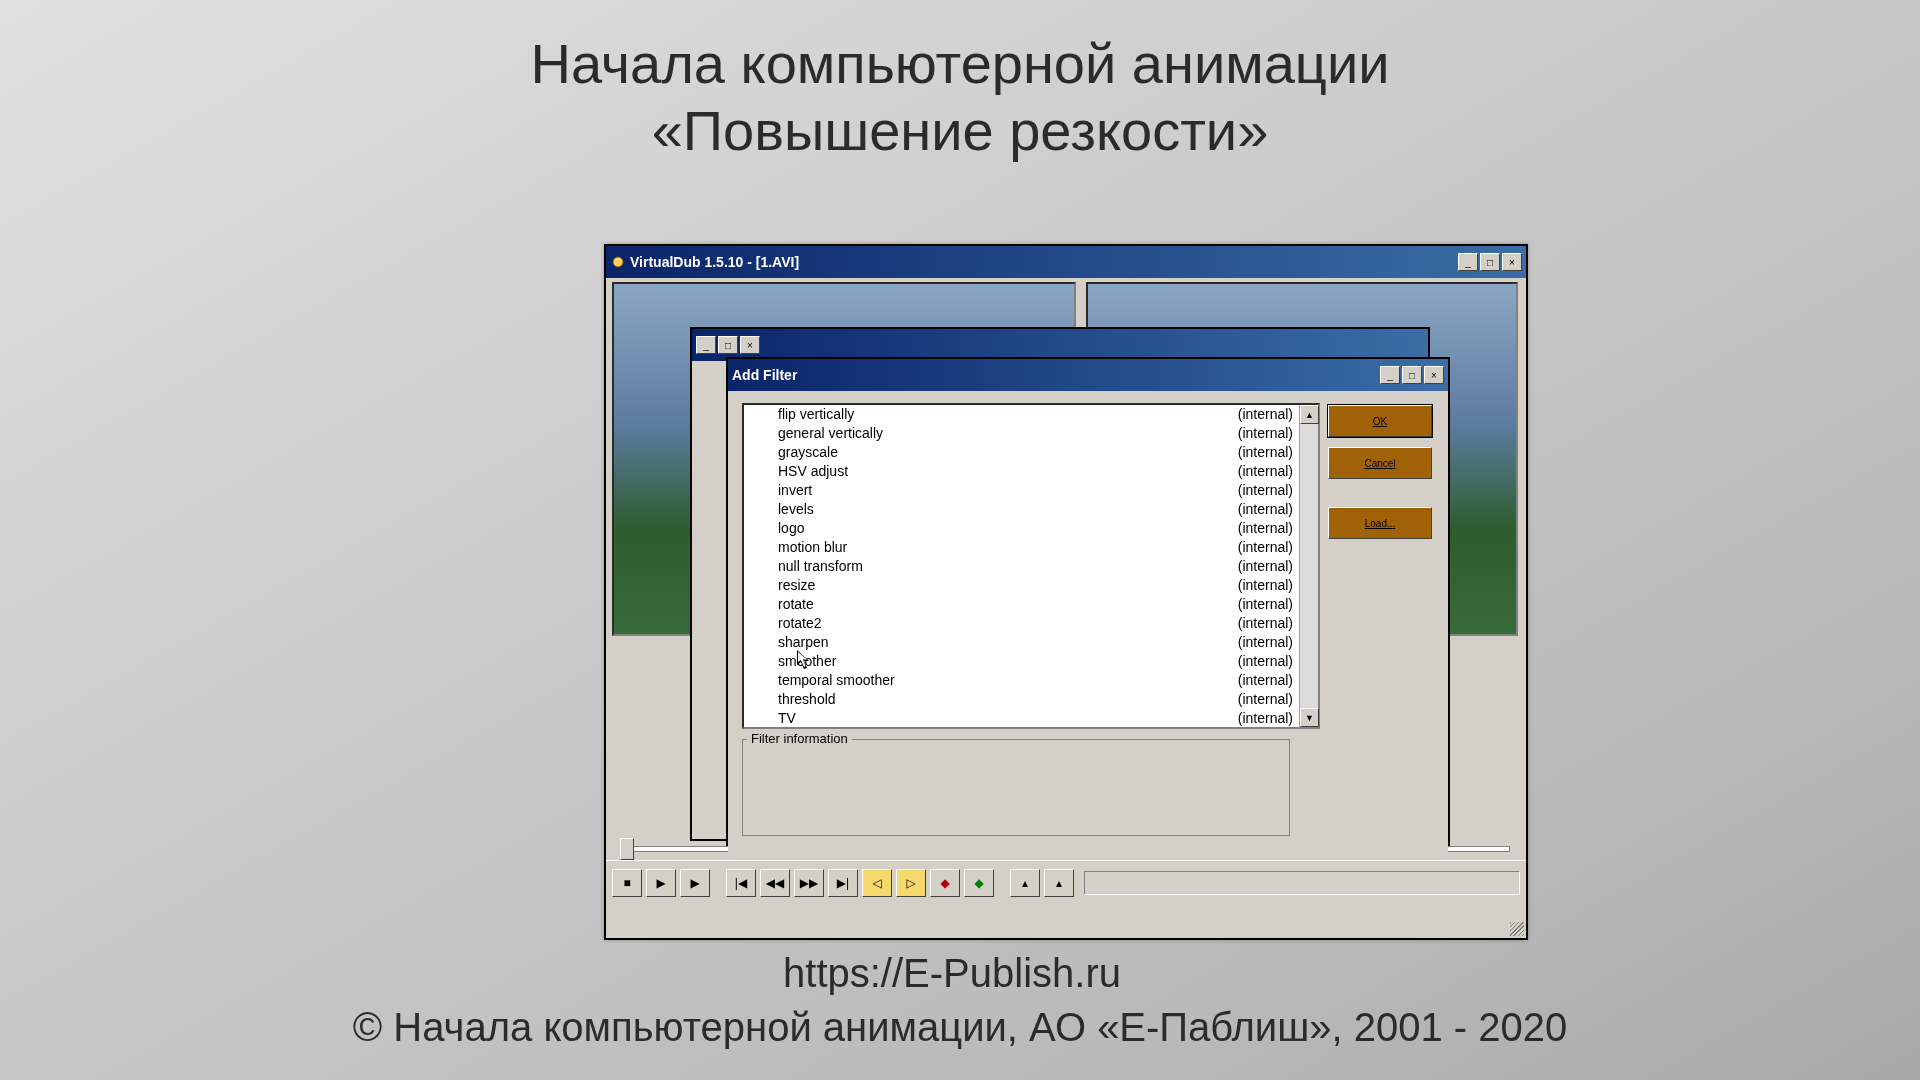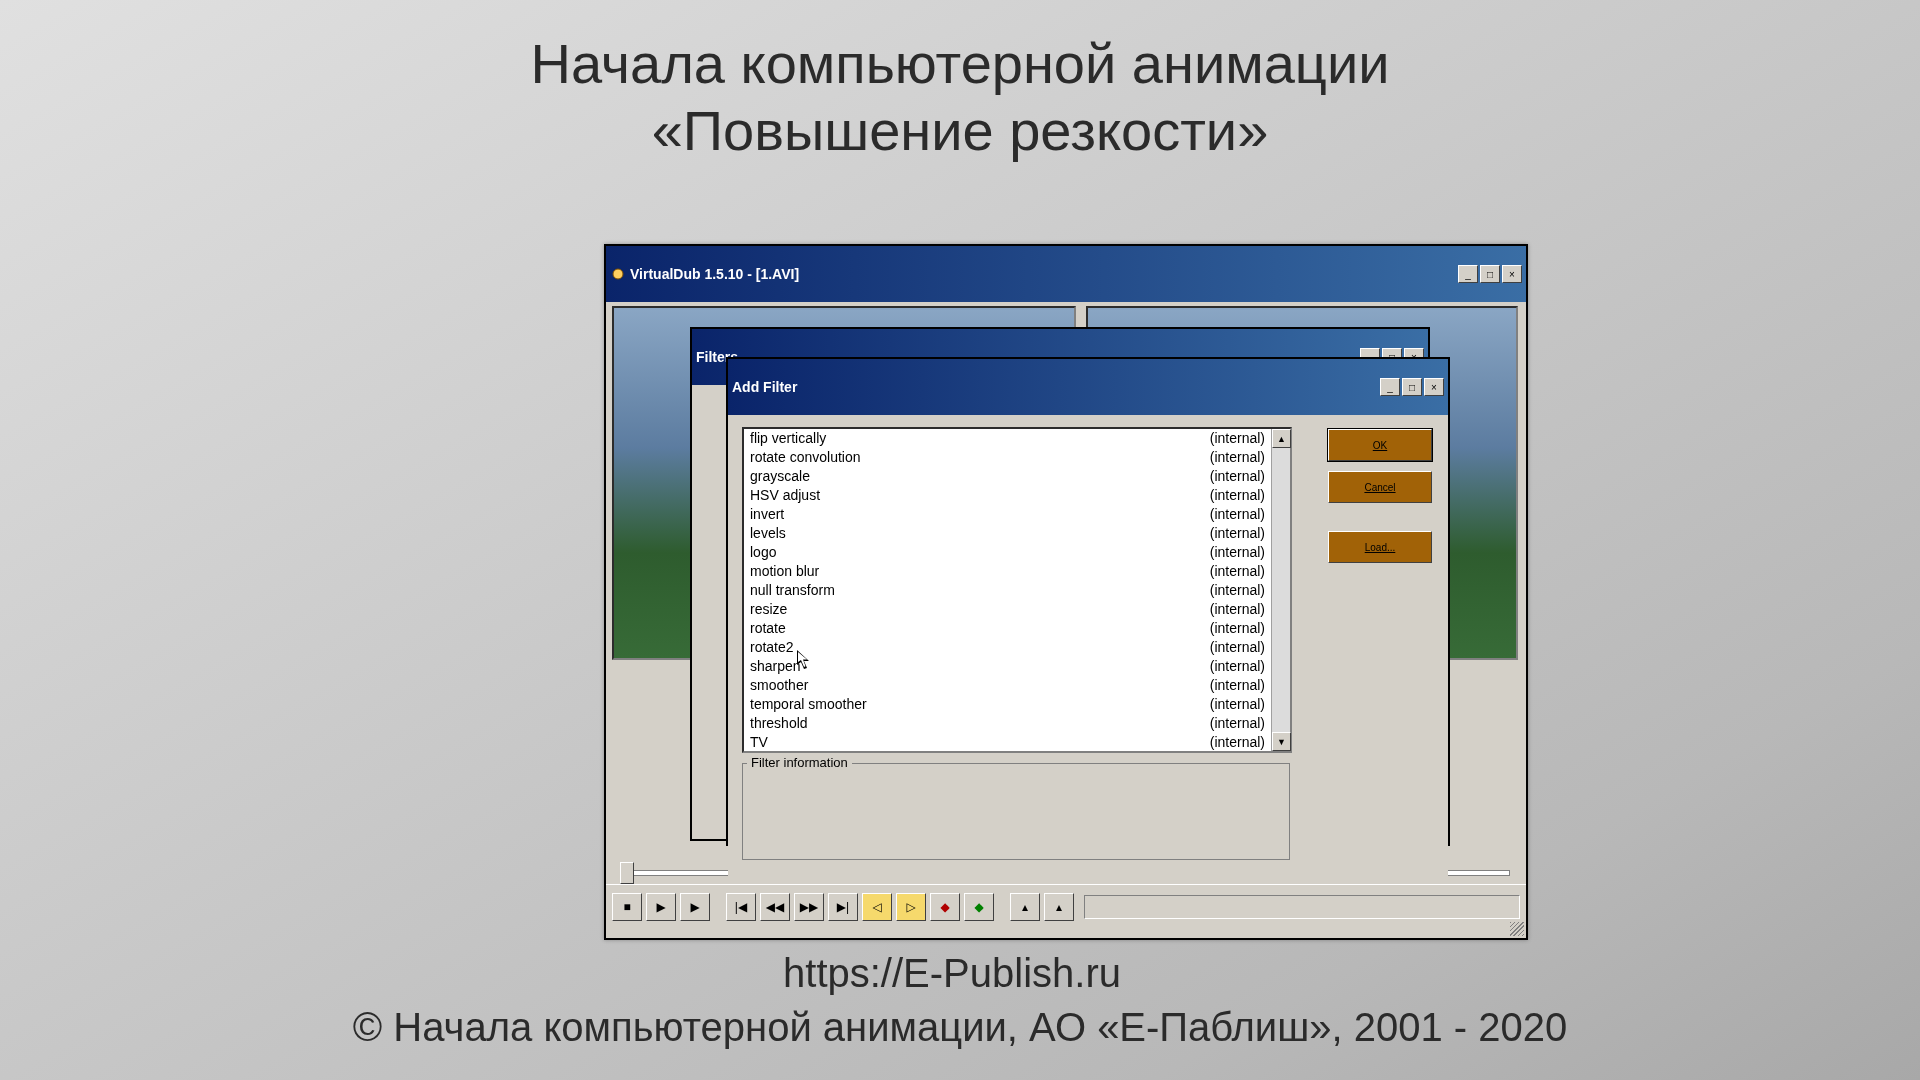"VirtualDub 1.5.10 - [1.AVI]" .titlebar { padding: 16px 4px -> 4px 4px }
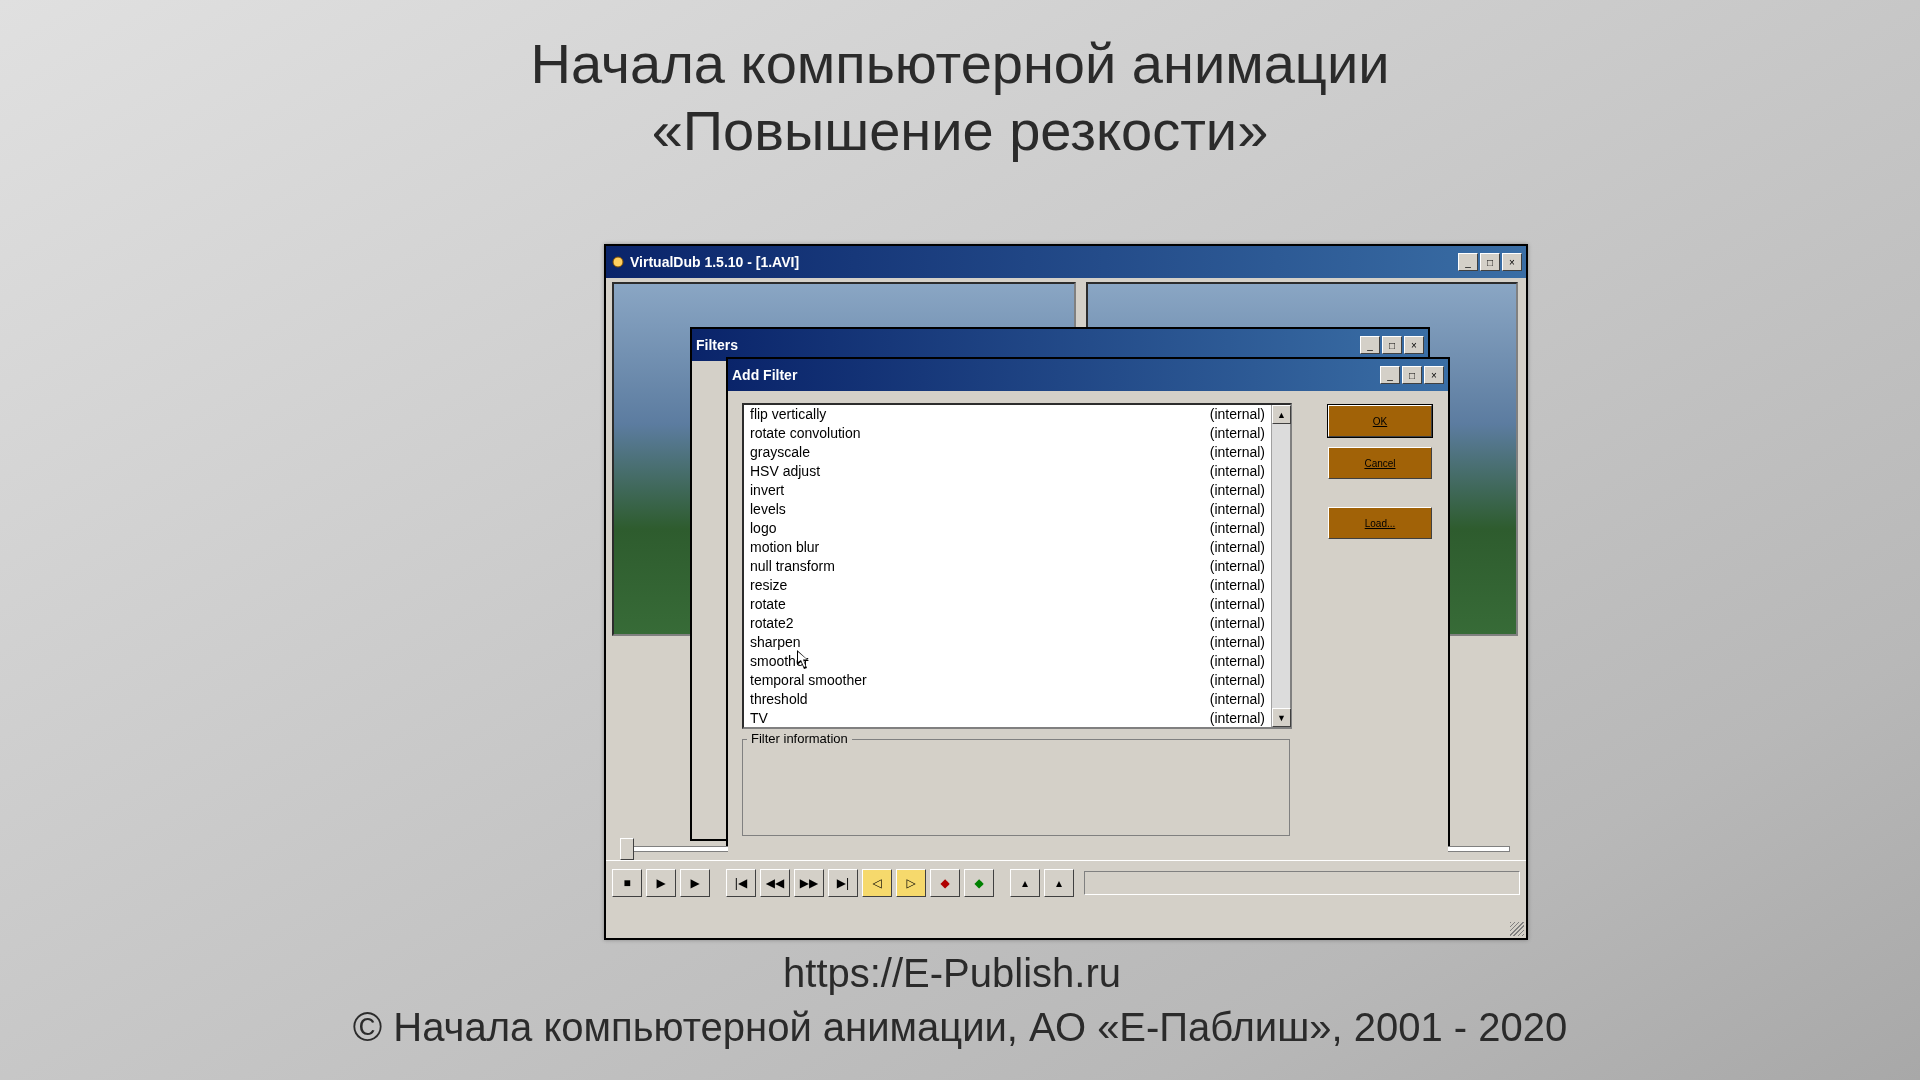"Filters" span.title-text { html: <span>Filters</span> -> none }
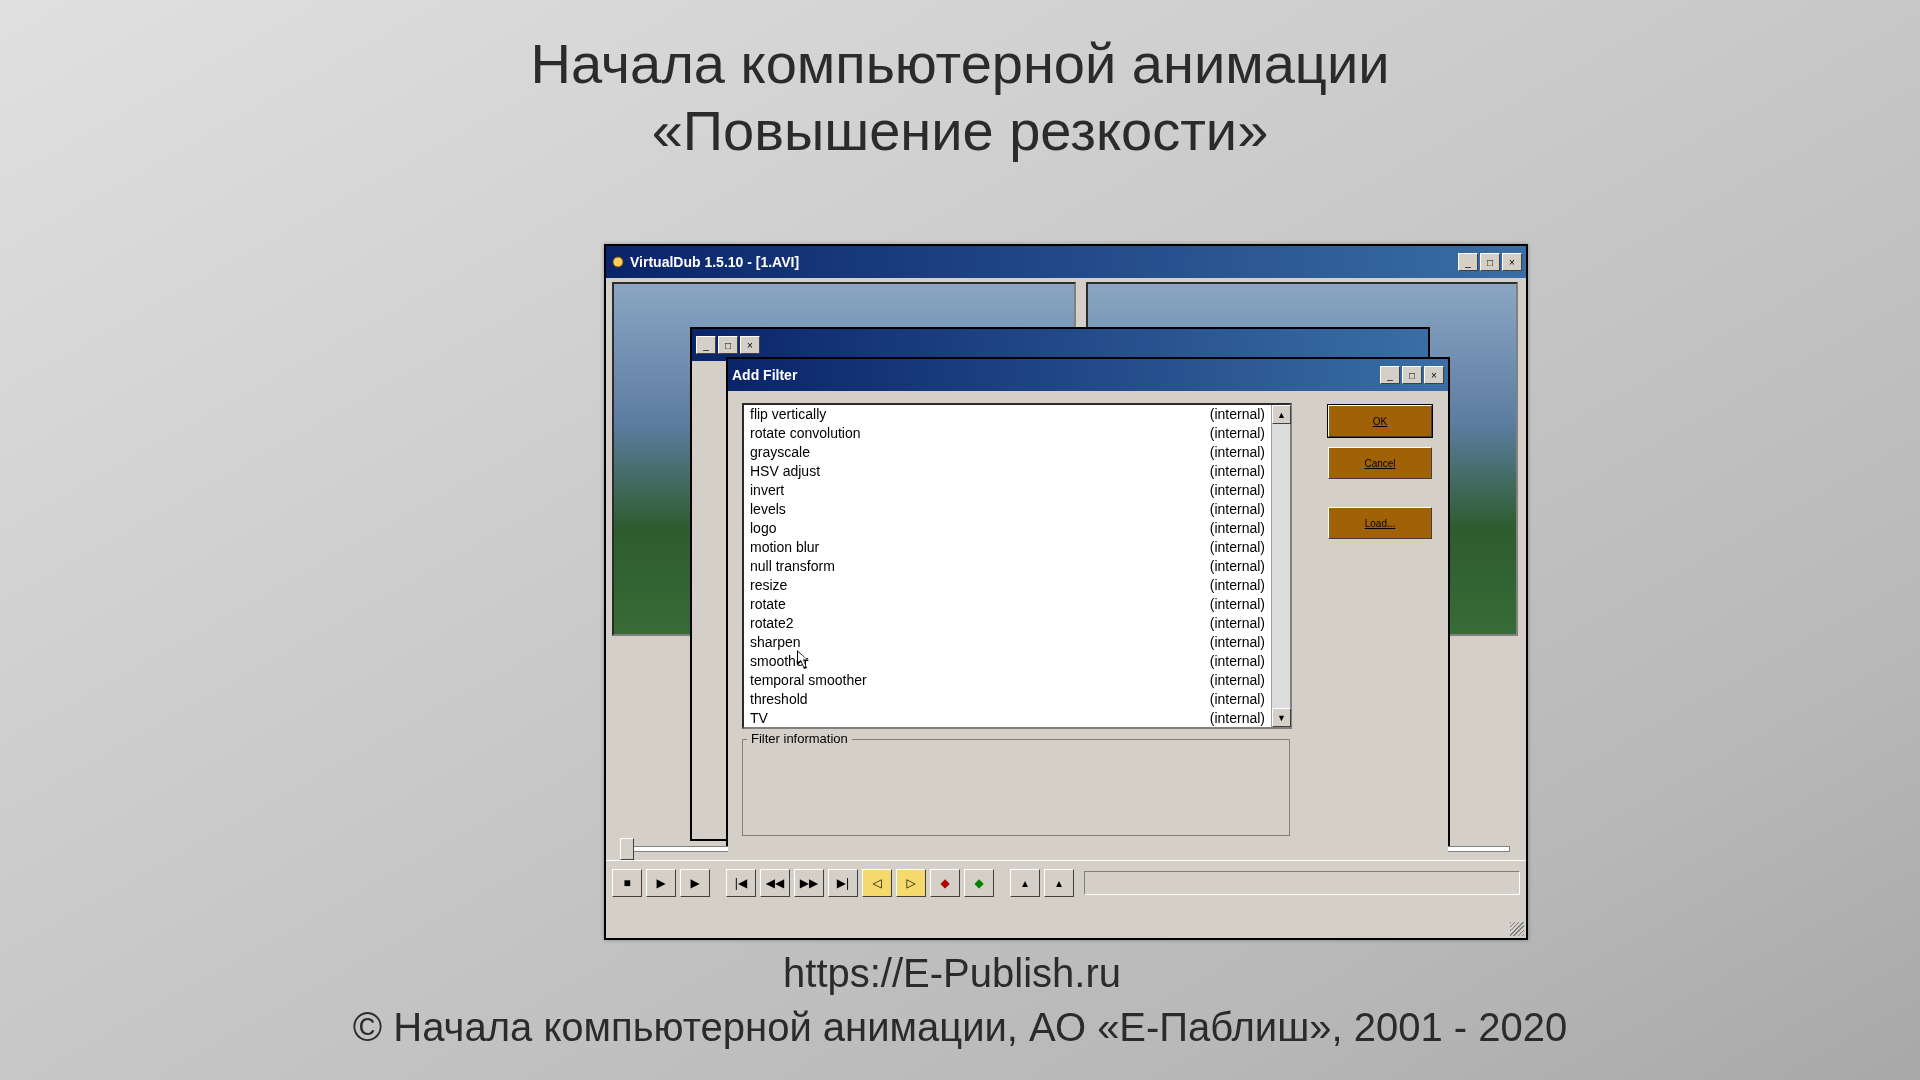"flip vertically" .filter-listbox { padding-left: none -> 28px }
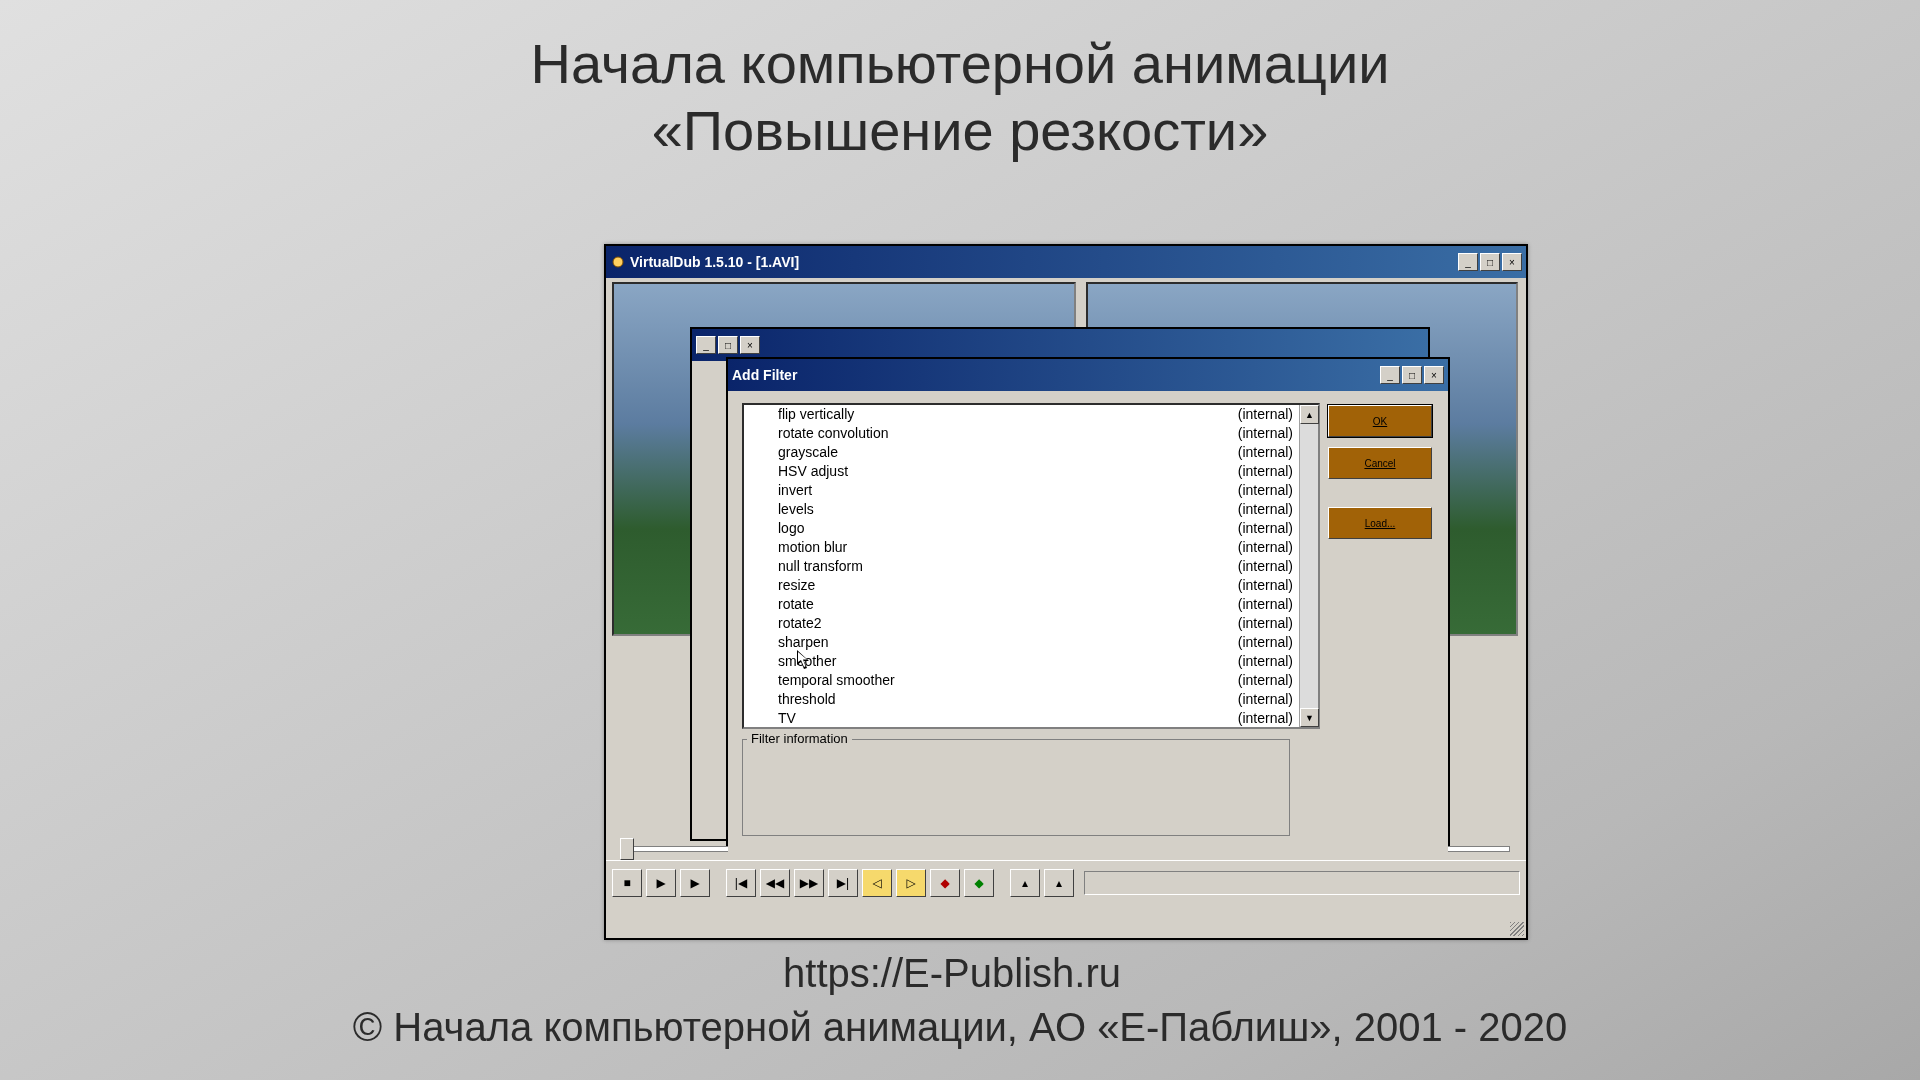"rotate convolution" span { text: rotate convolution -> general vertically }
